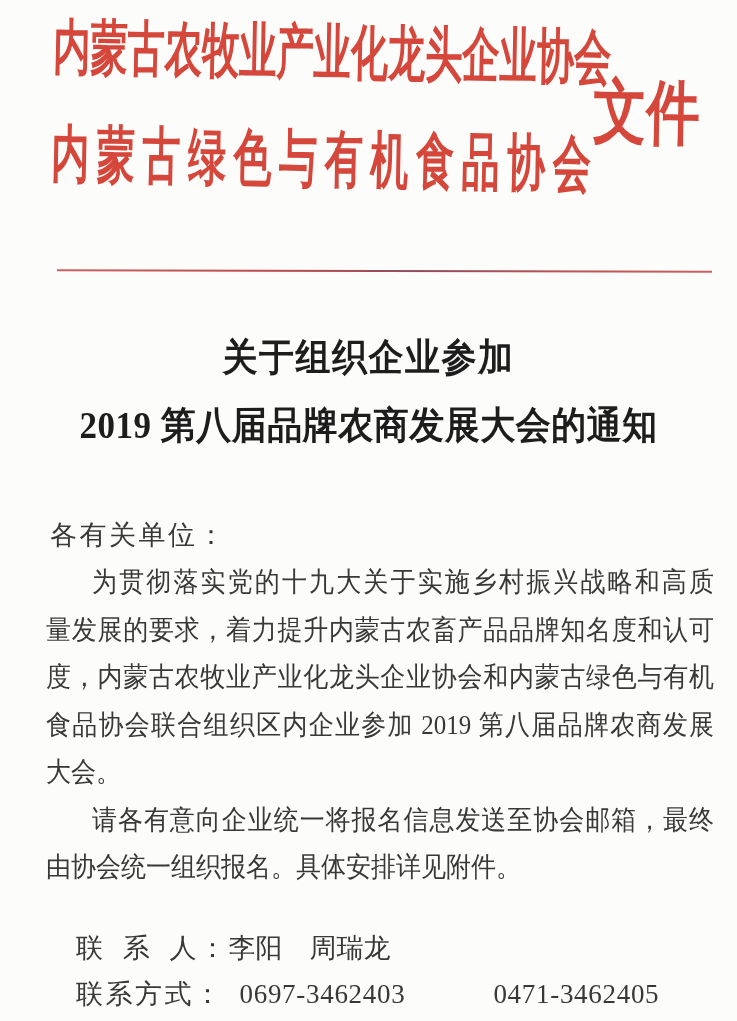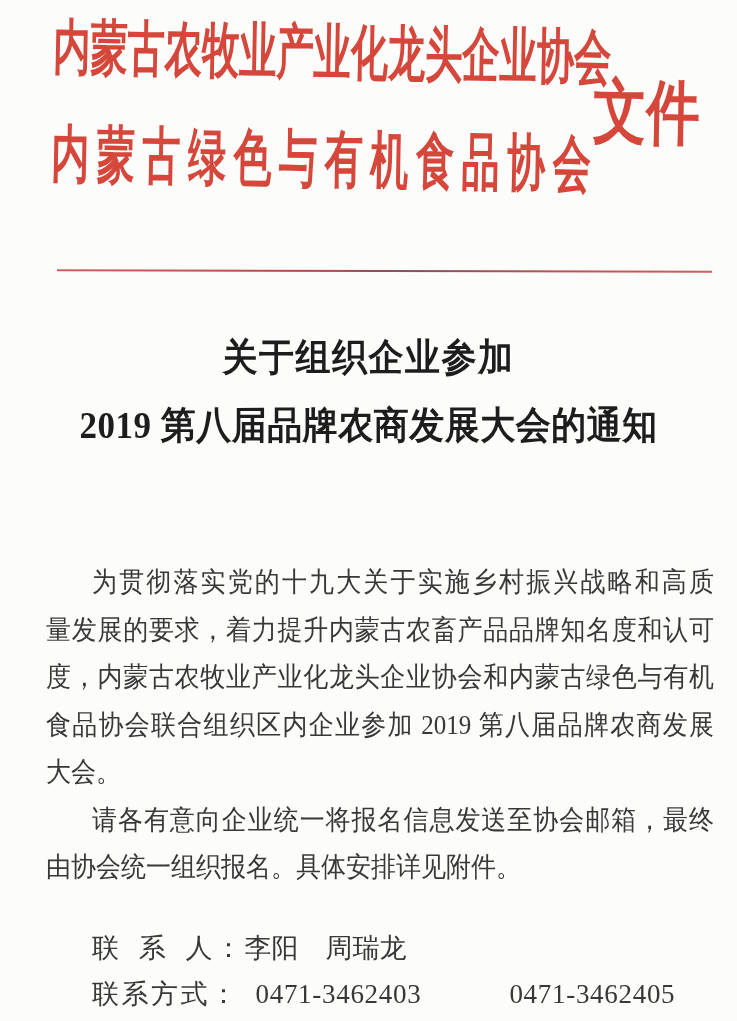"各有关单位：" div.salutation { html: none -> <div>各有关单位：</div> }
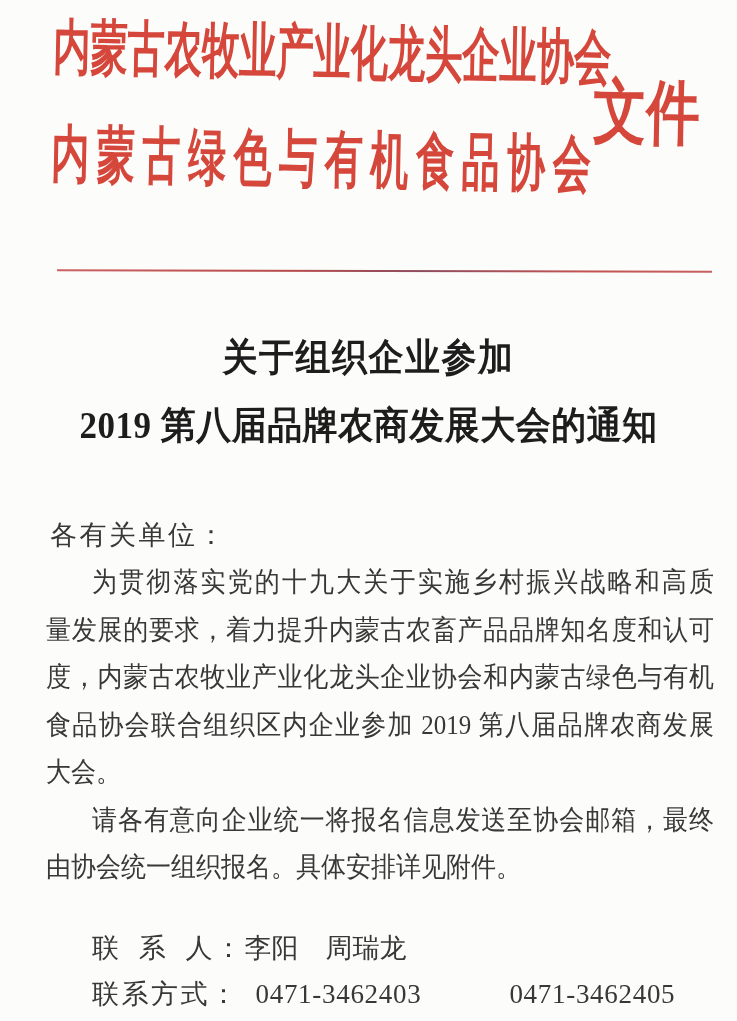"联 系 人：李阳 周瑞龙" .contact { left: 92px -> 76px }
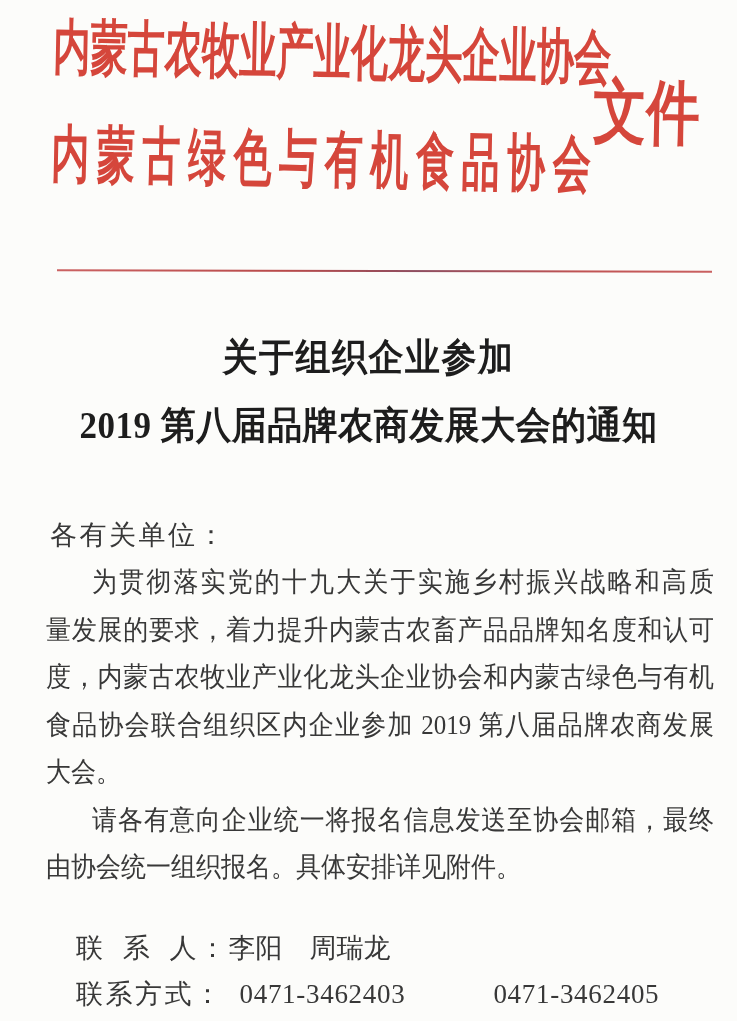"0471-3462403" span.phone { text: 0471-3462403 -> 0697-3462403 }
